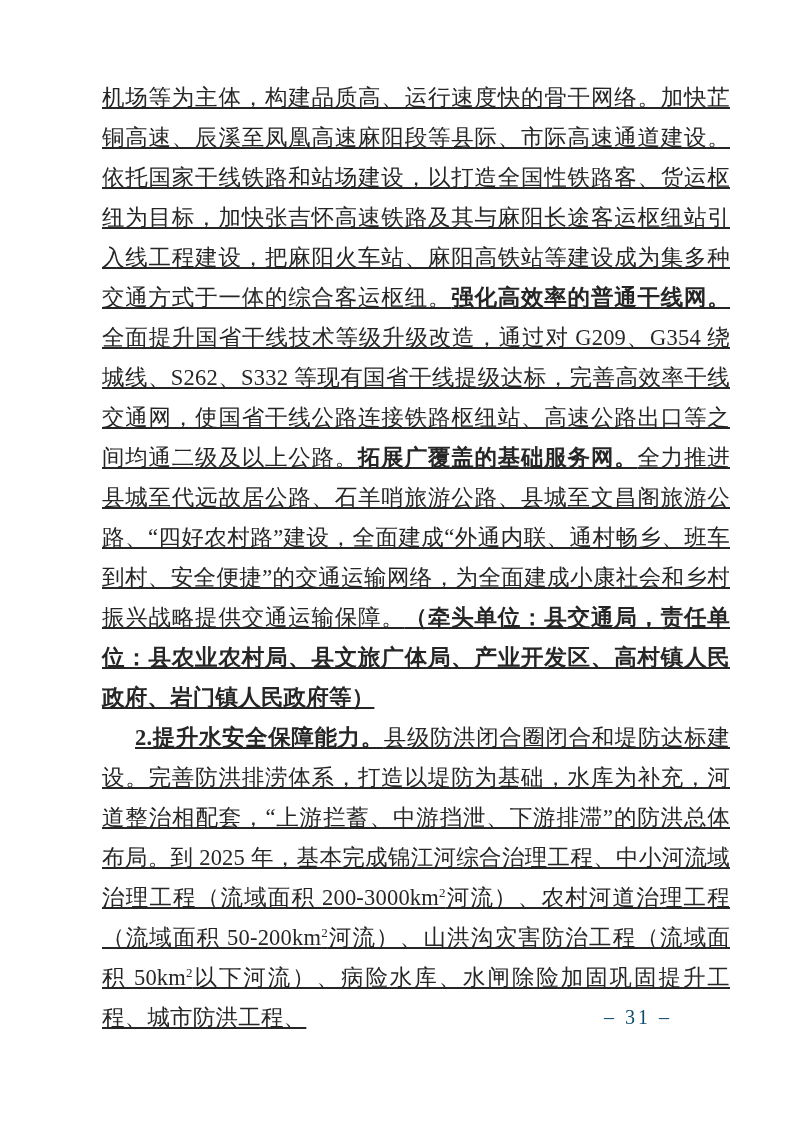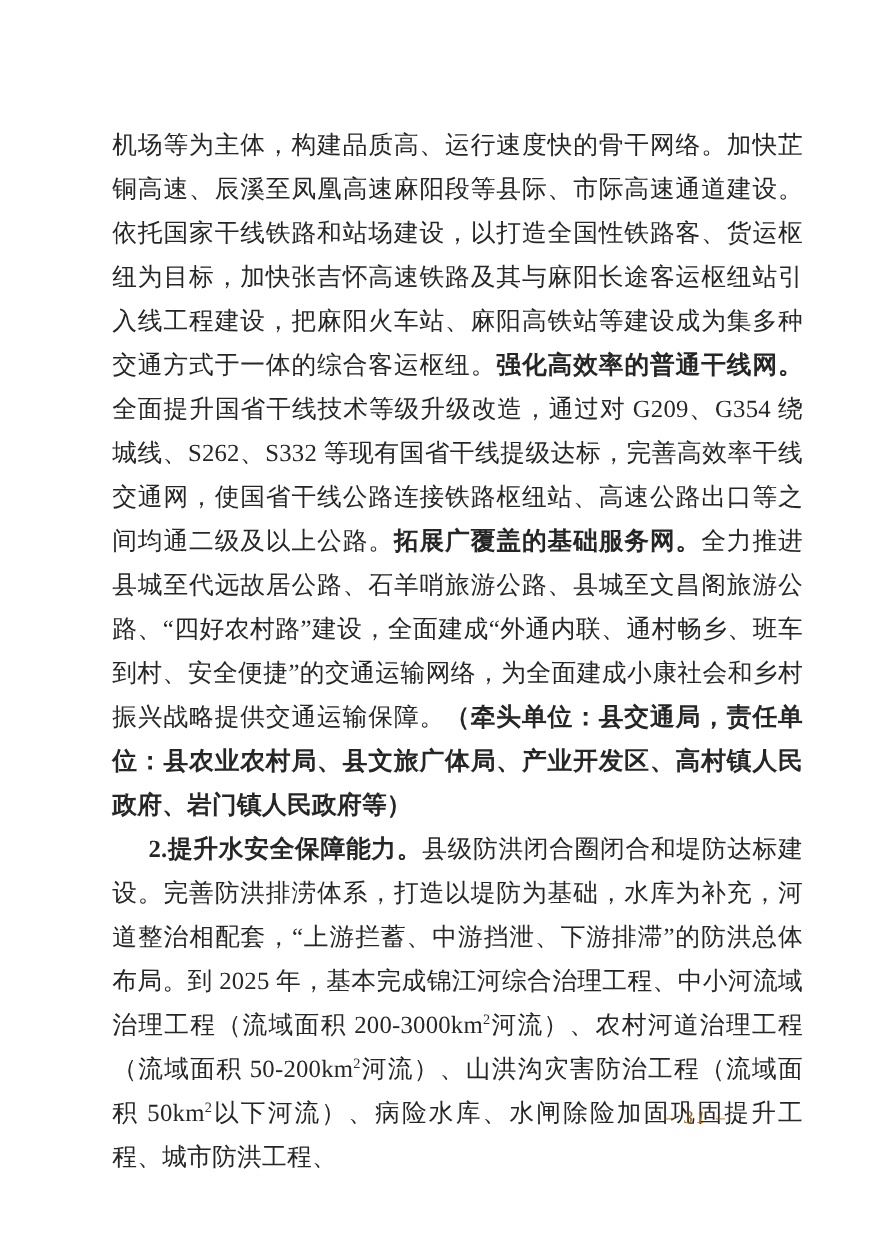"机场等为主体，构建品质高、运行速度快的骨干网络。加快芷铜高速、辰溪至凤凰高速麻阳" .doc-body { text-decoration: none -> underline; top: 112px -> 78px }
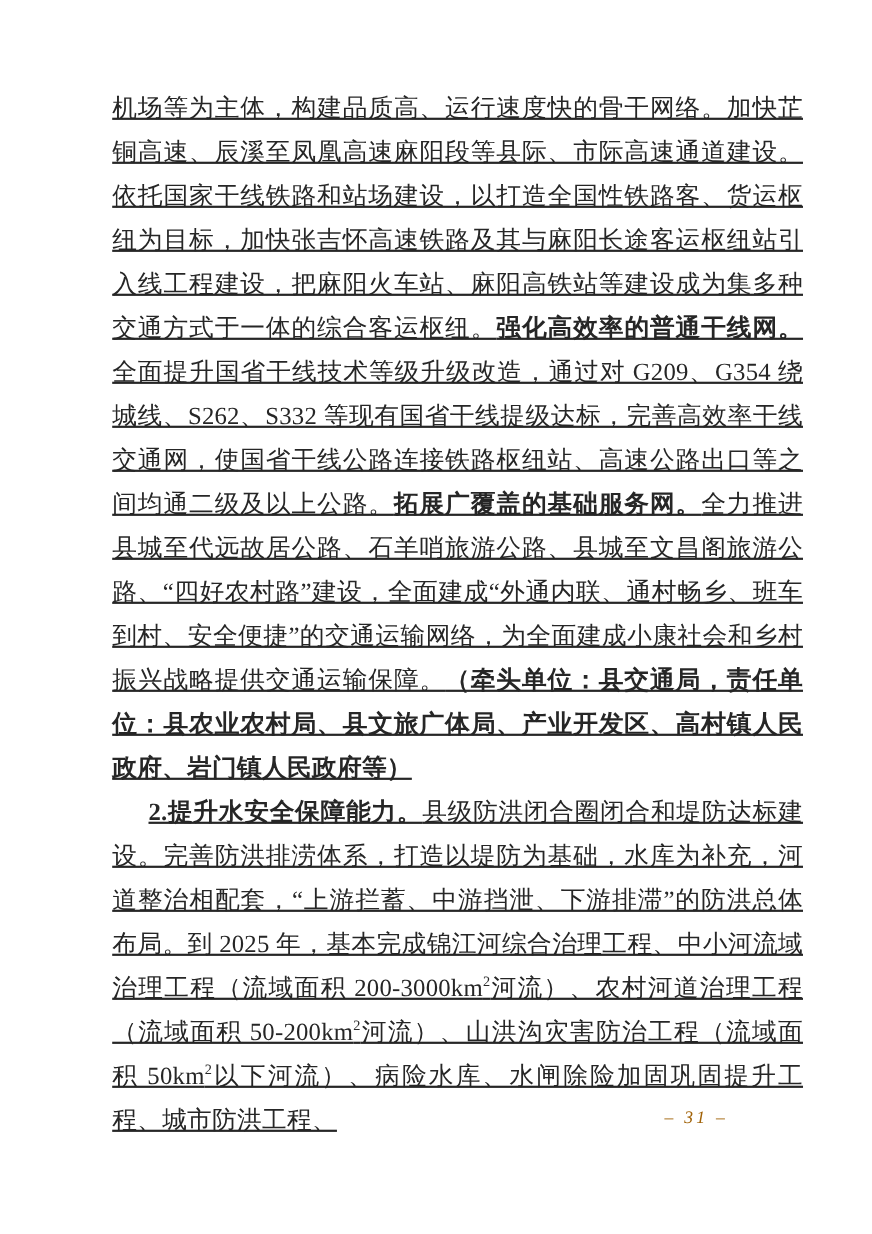"– 31 –" .page-footer { color: #a16207 -> #0c4a6e; font-size: 16px -> 20px; font-style: italic -> none }
